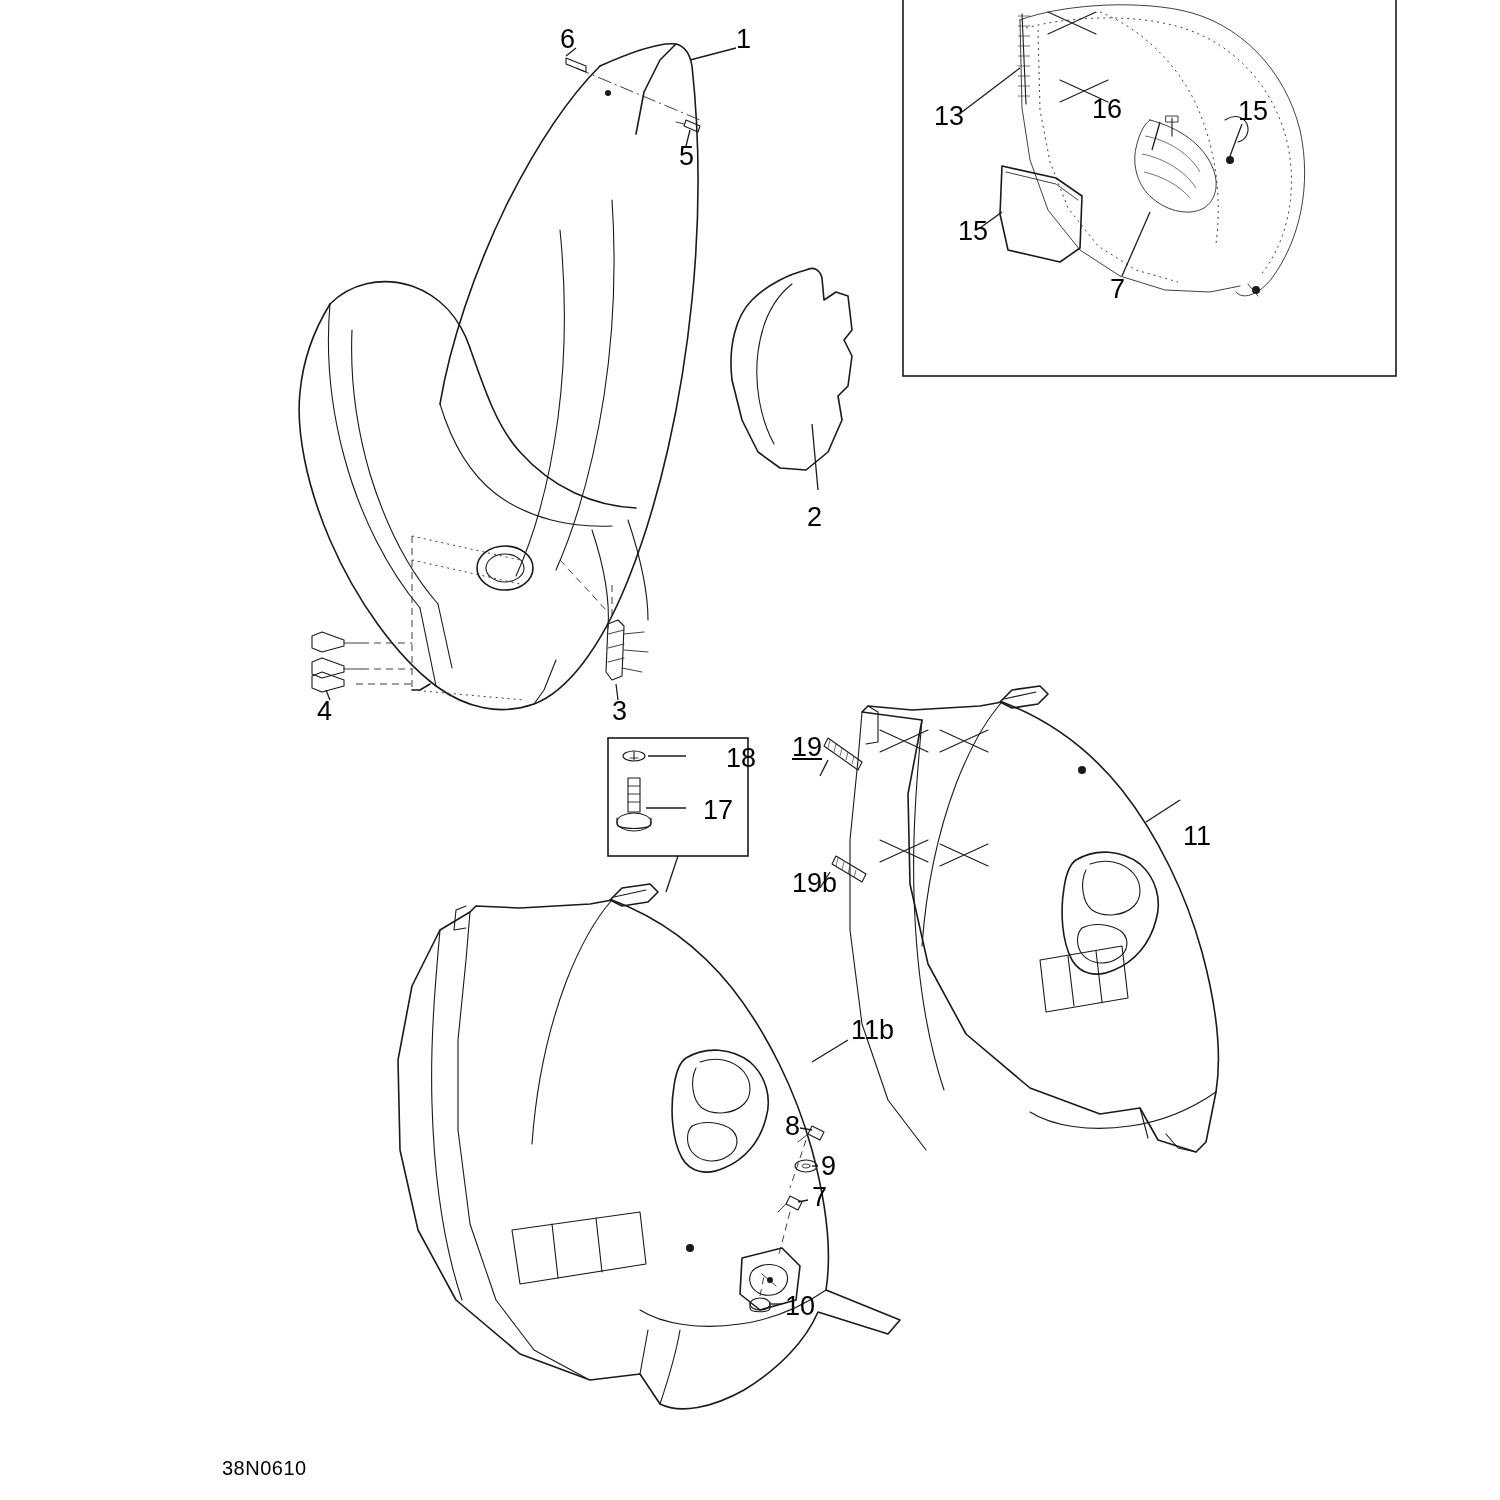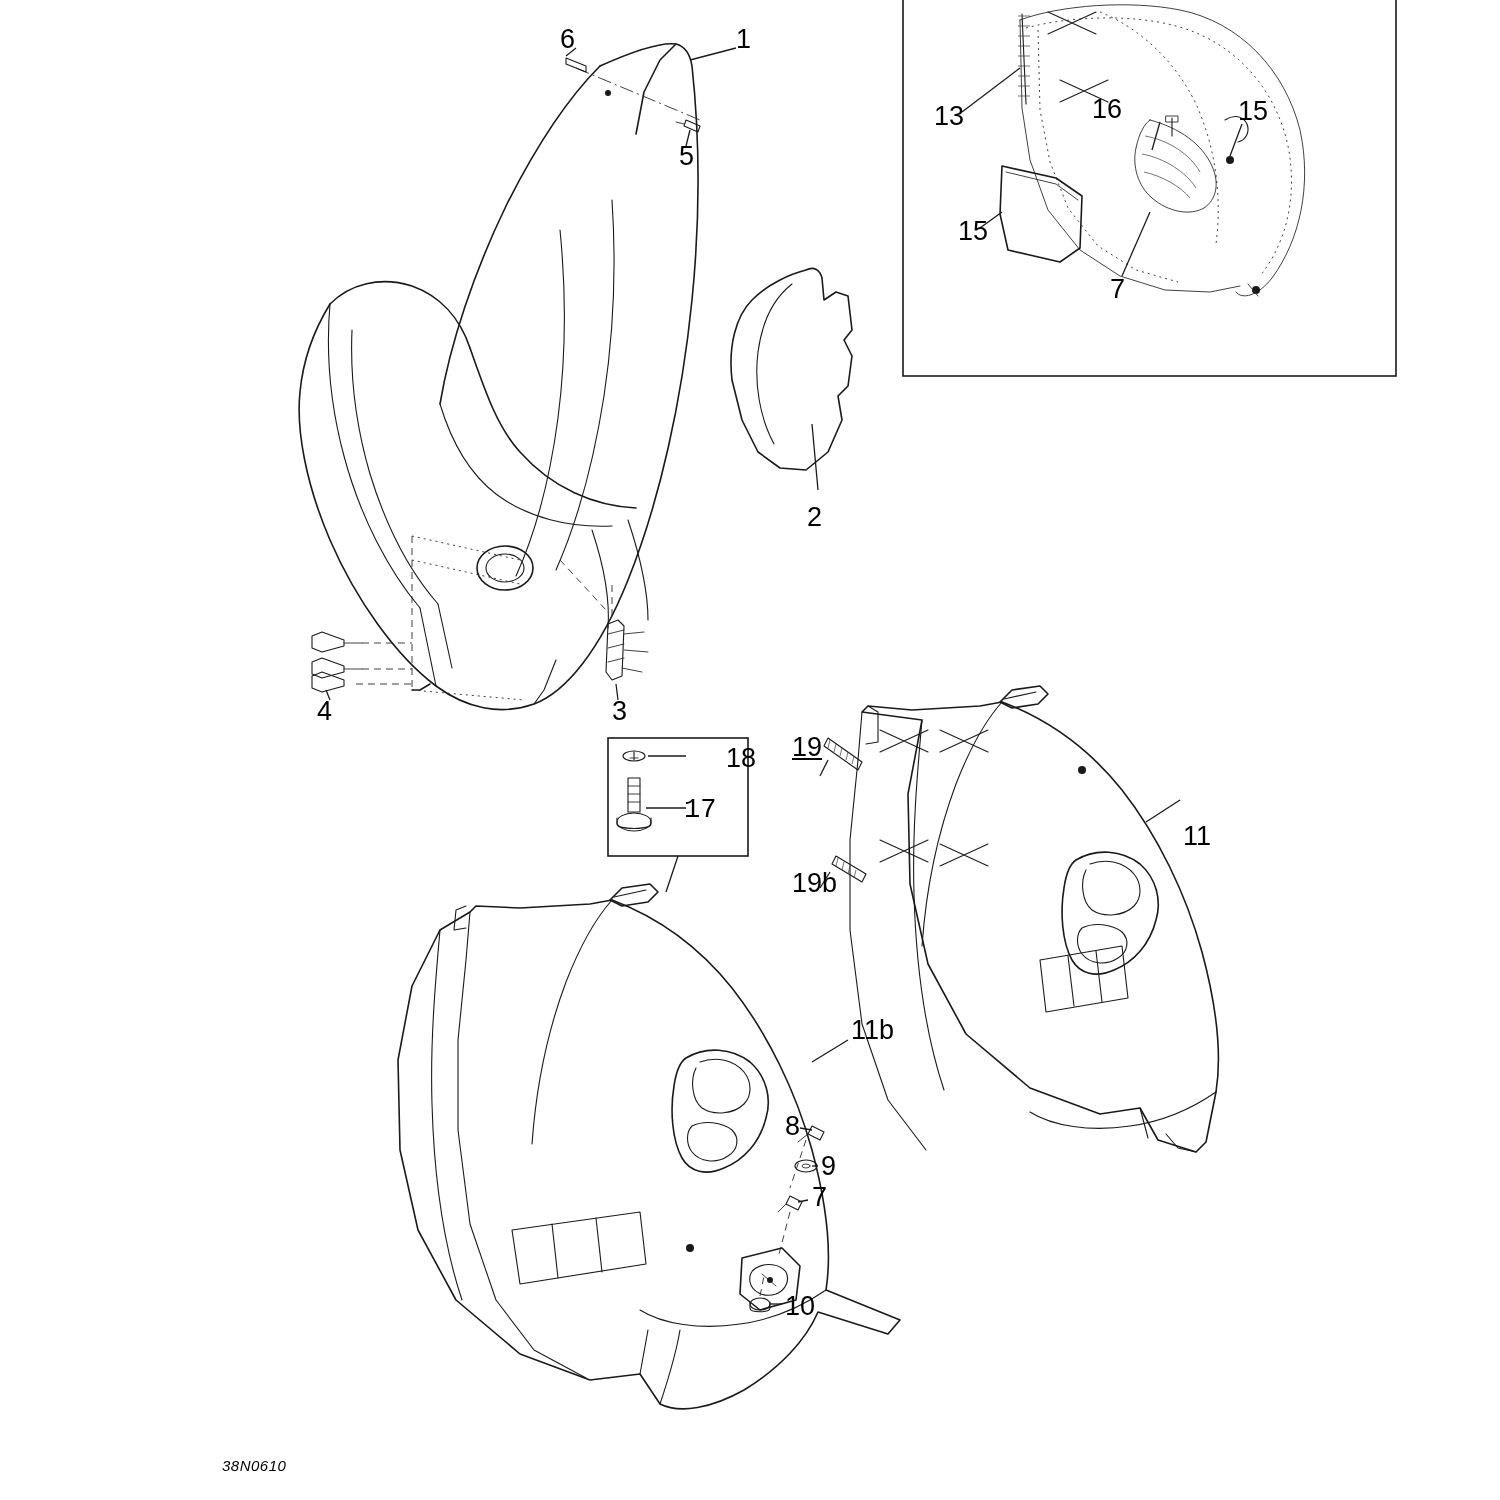"17" div.lbl { font-family: Liberation Mono, monospace -> none; left: 684px -> 703px }
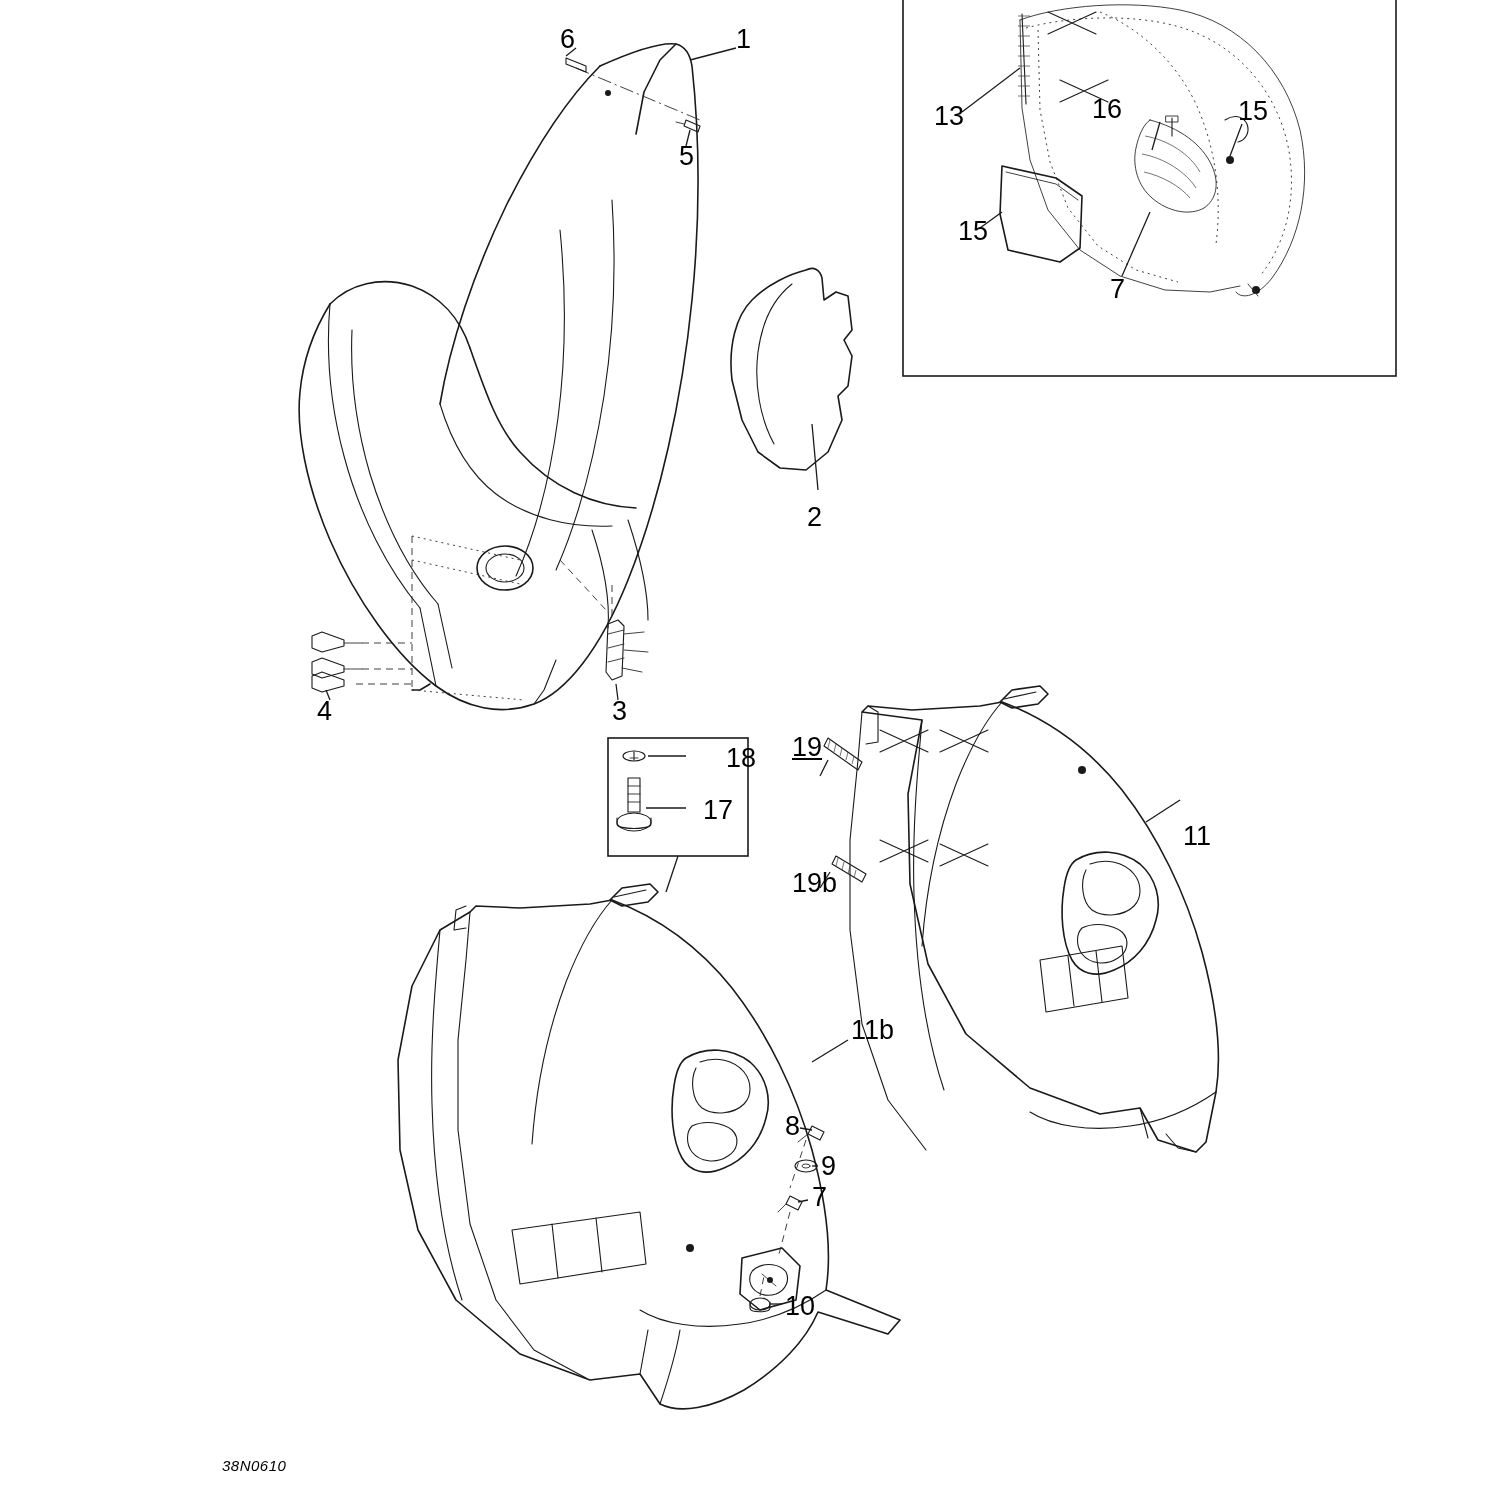"38N0610" .codelbl { font-size: 15px -> 20px; font-style: italic -> none }
